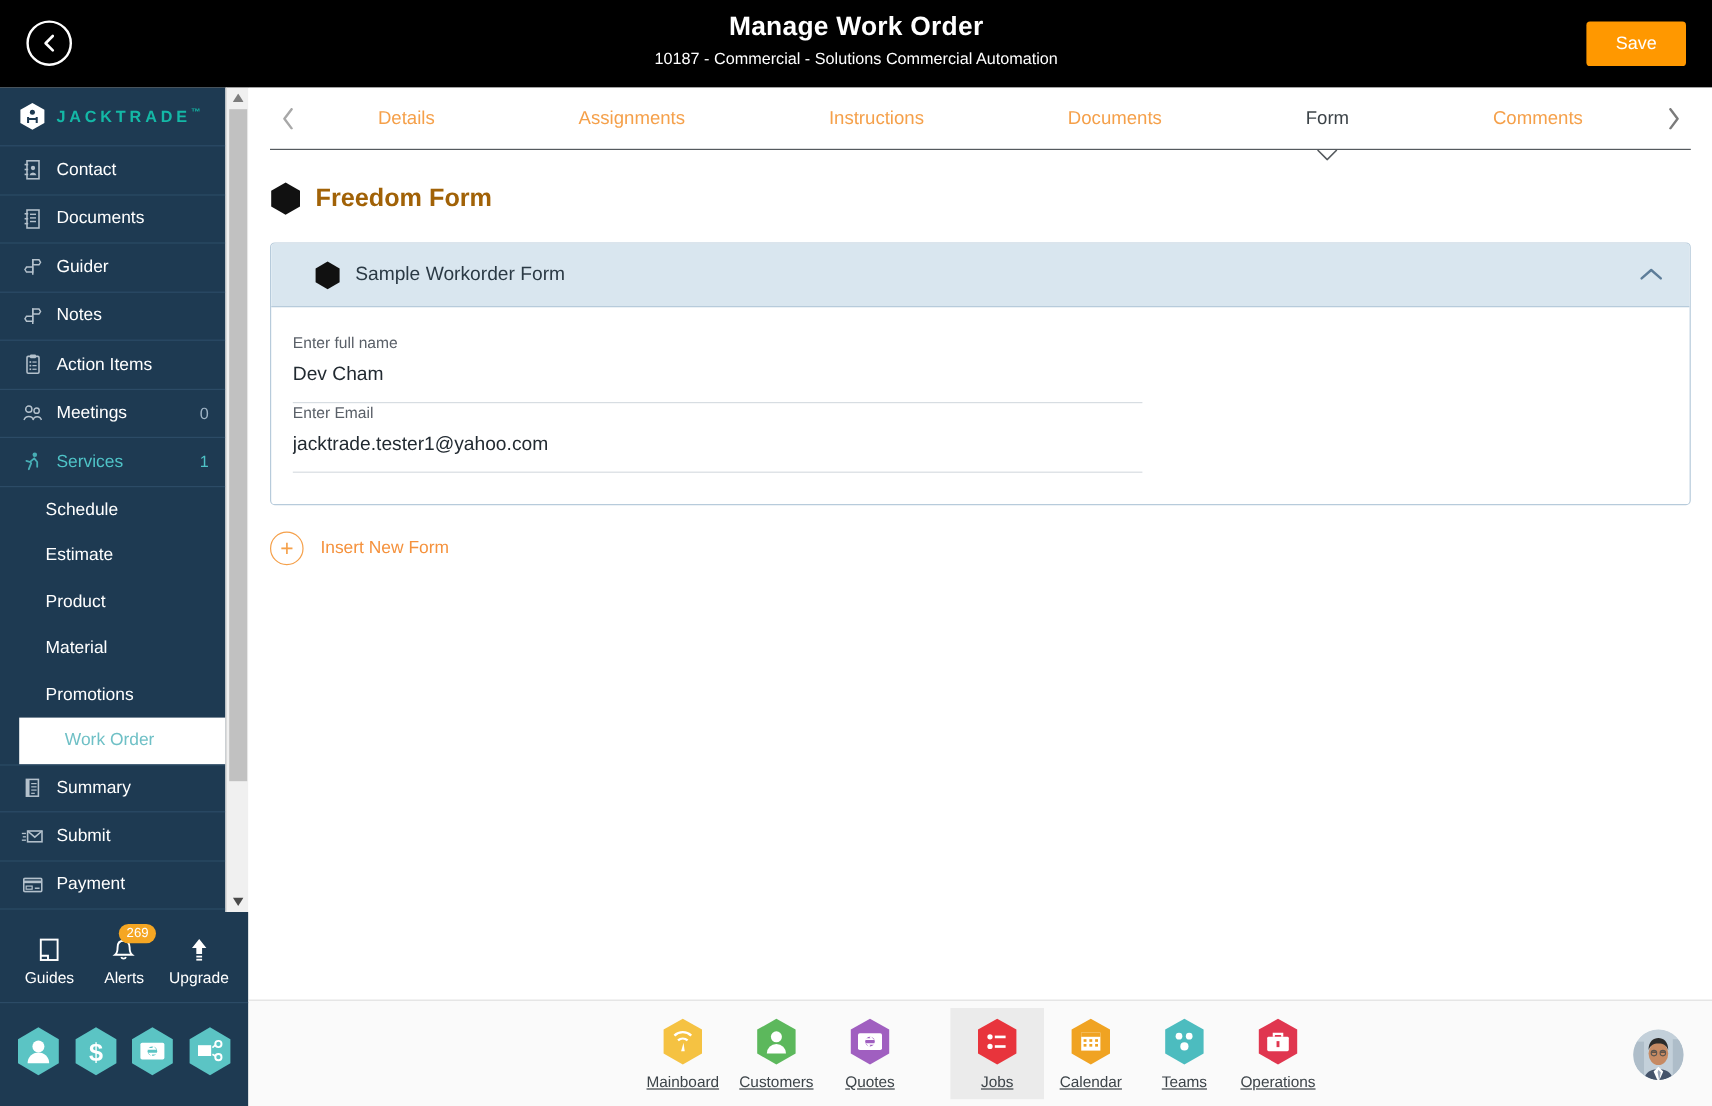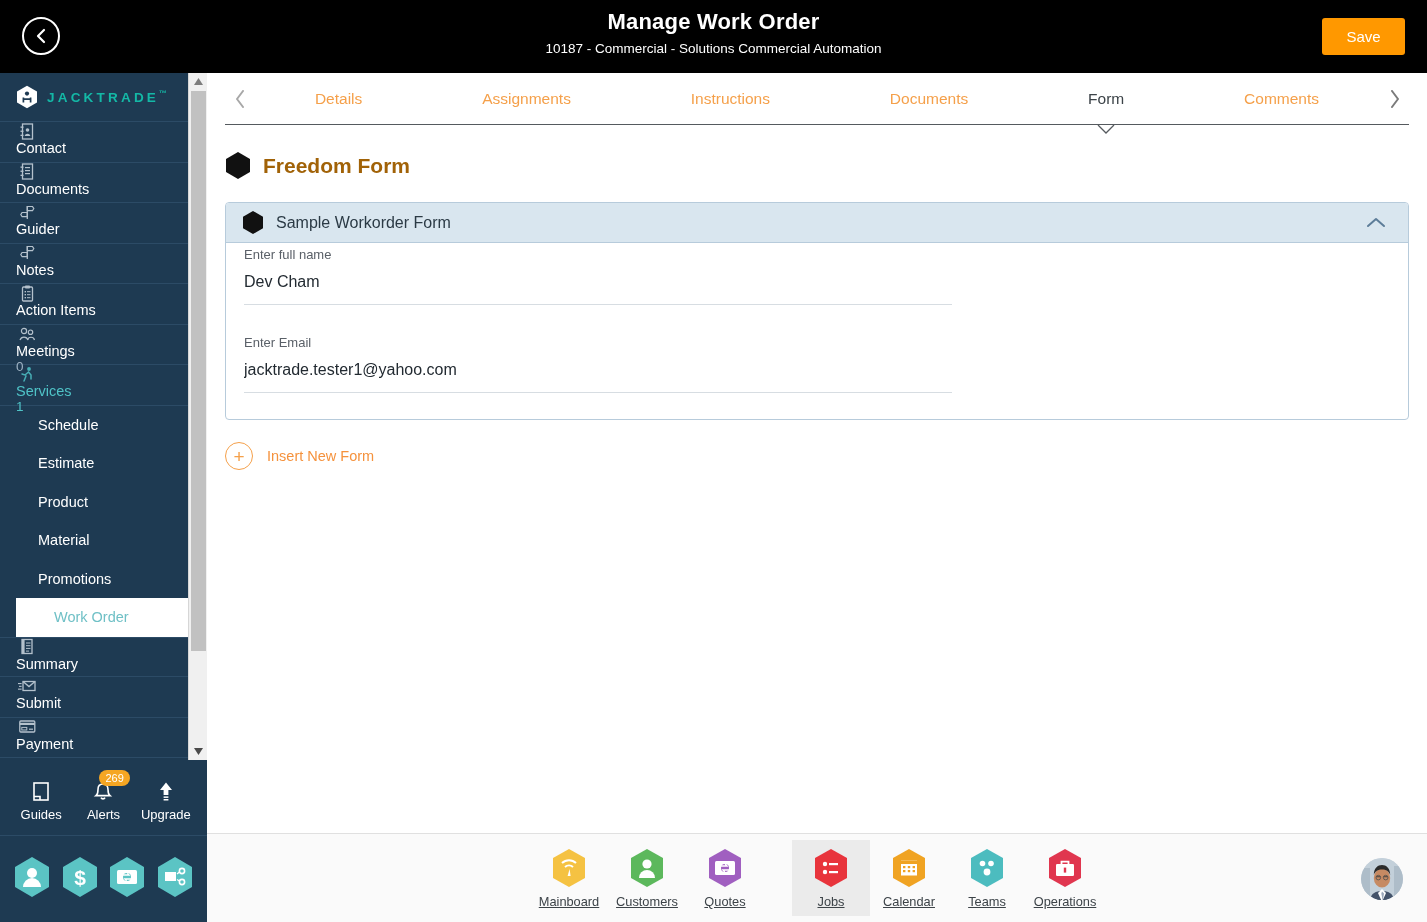"Contact" .nav-item { align-items: none -> center; flex-direction: column -> none }
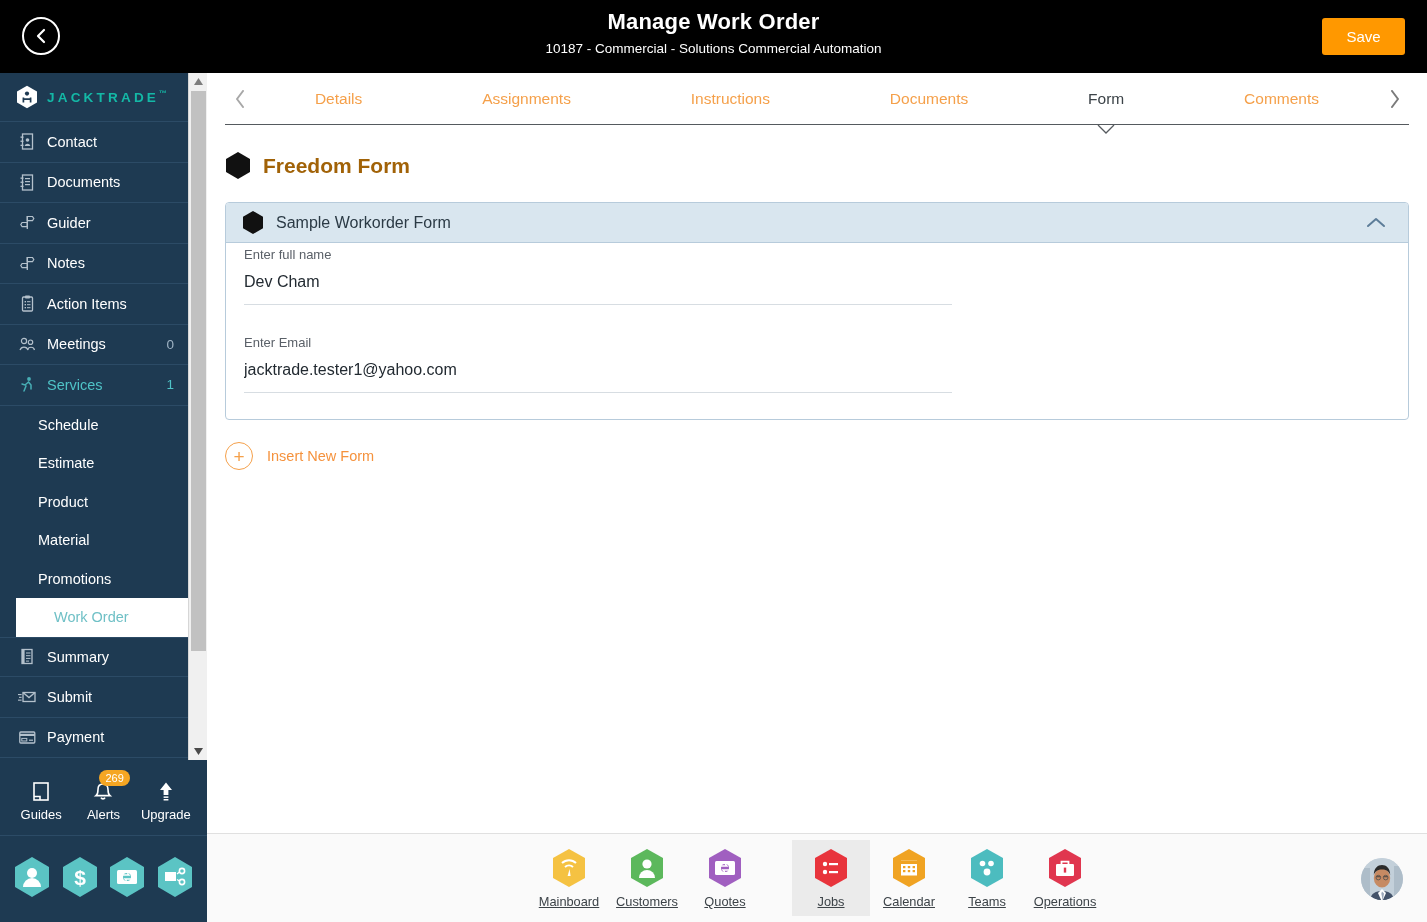"Sample Workorder Form" .form-card-head { height: 40px -> 53px; padding: 0 16px 0 16px -> 0 16px 0 36px }
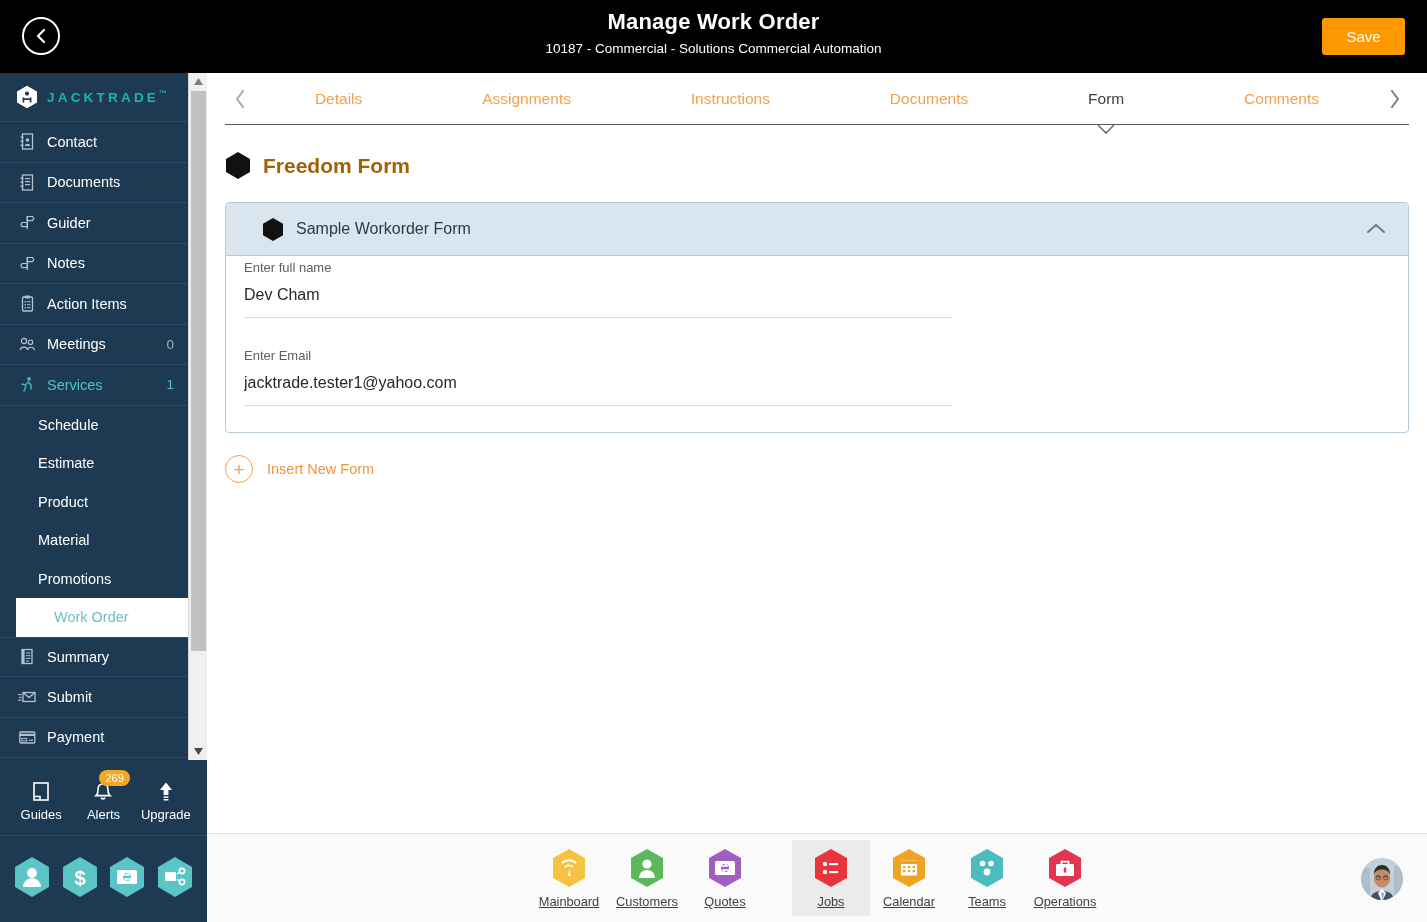"Enter full name" .form-body { padding: 4px 18px 26px 18px -> 22px 18px 26px 18px }
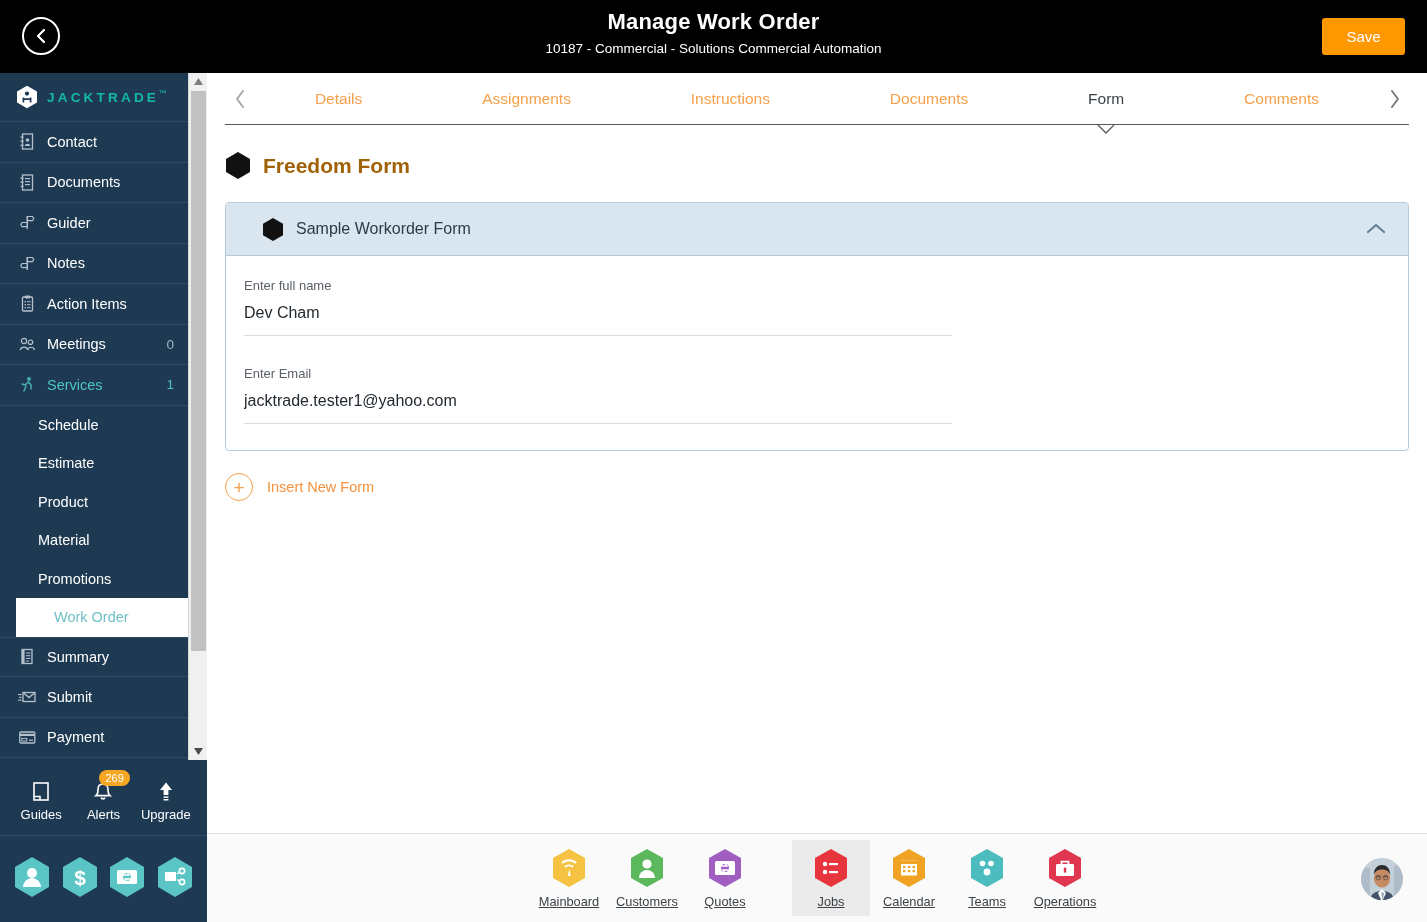"Enter Email" .field + .field { margin-top: 30px -> none }
